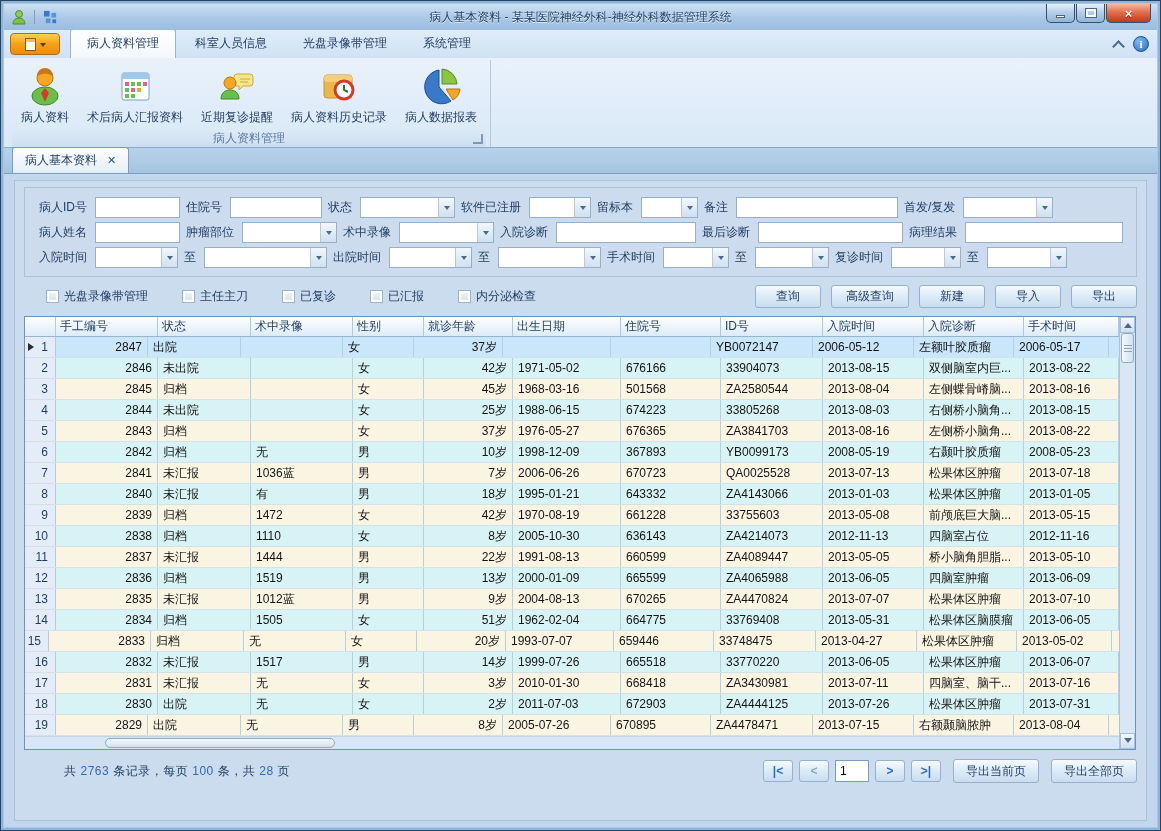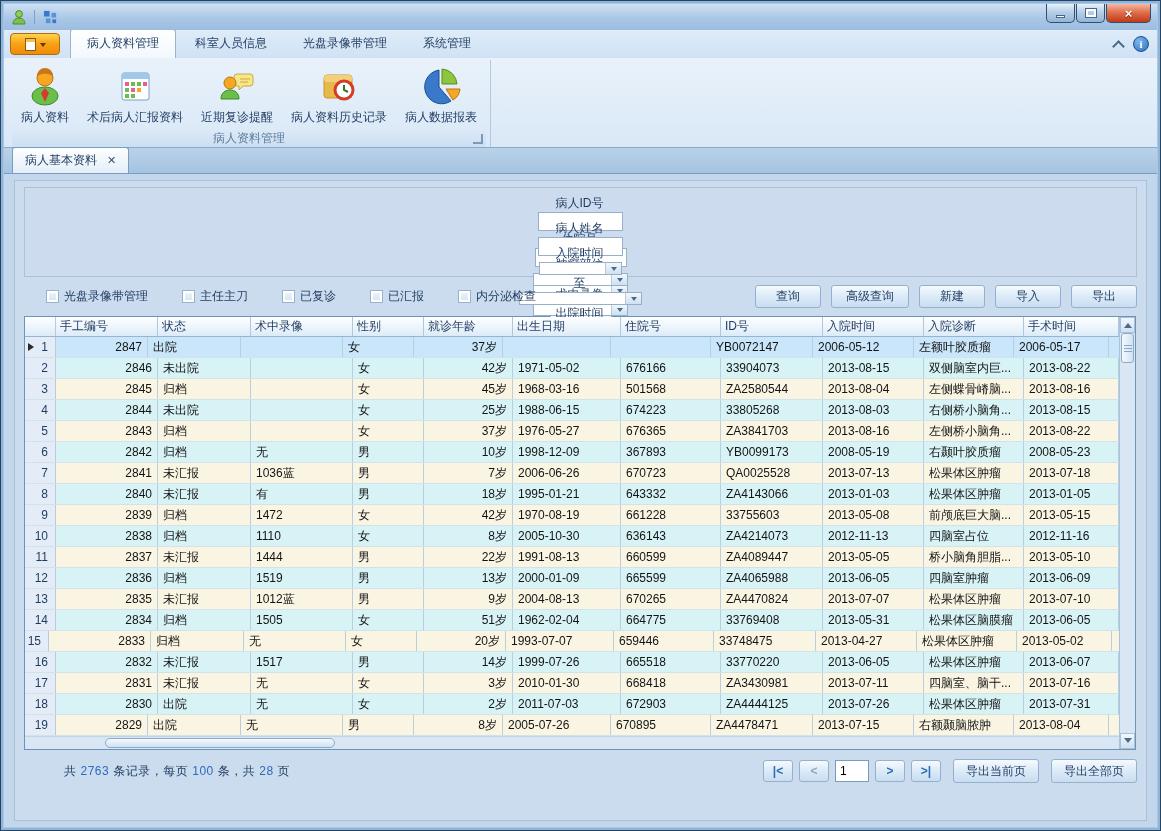"病人基本资料 - 某某医院神经外科-神经外科数据管理系统" div.tb-title { html: none -> <div>病人基本资料 - 某某医院神经外科-神经外科数据管理系统</div> }
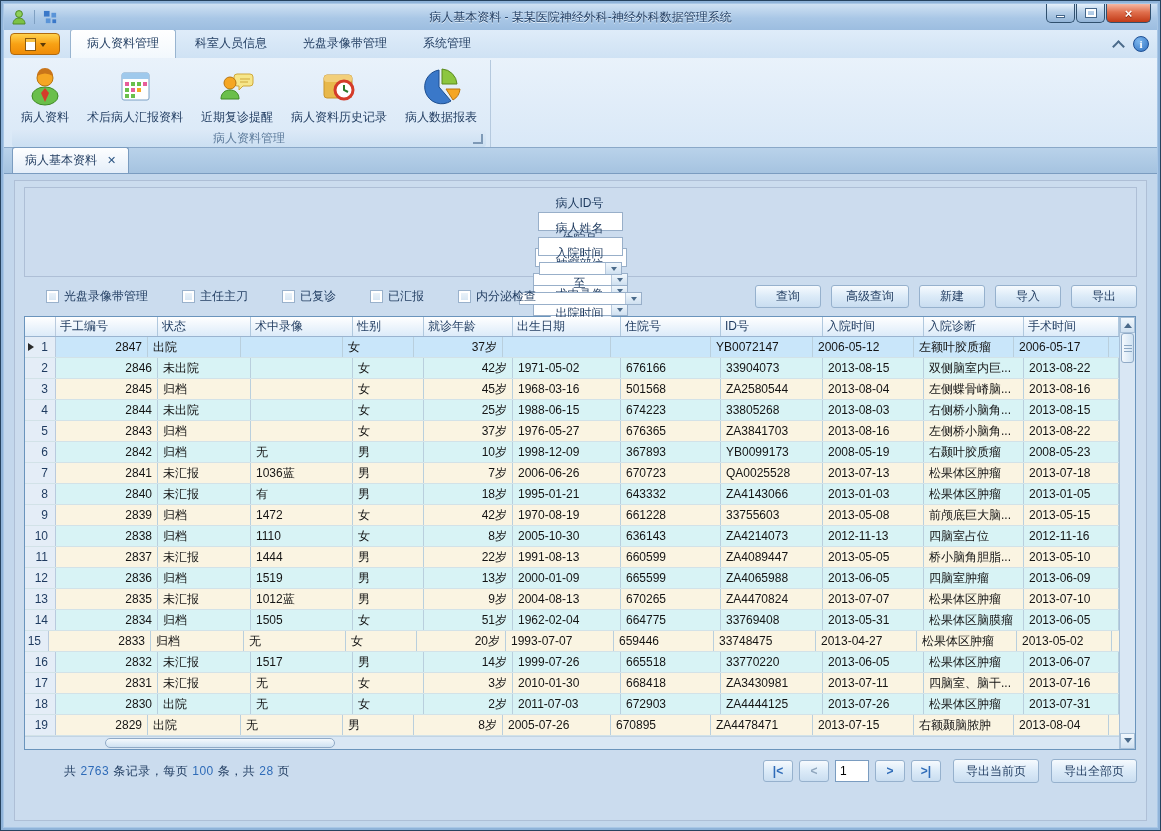"病人ID号" .frow { flex-direction: column -> none }
